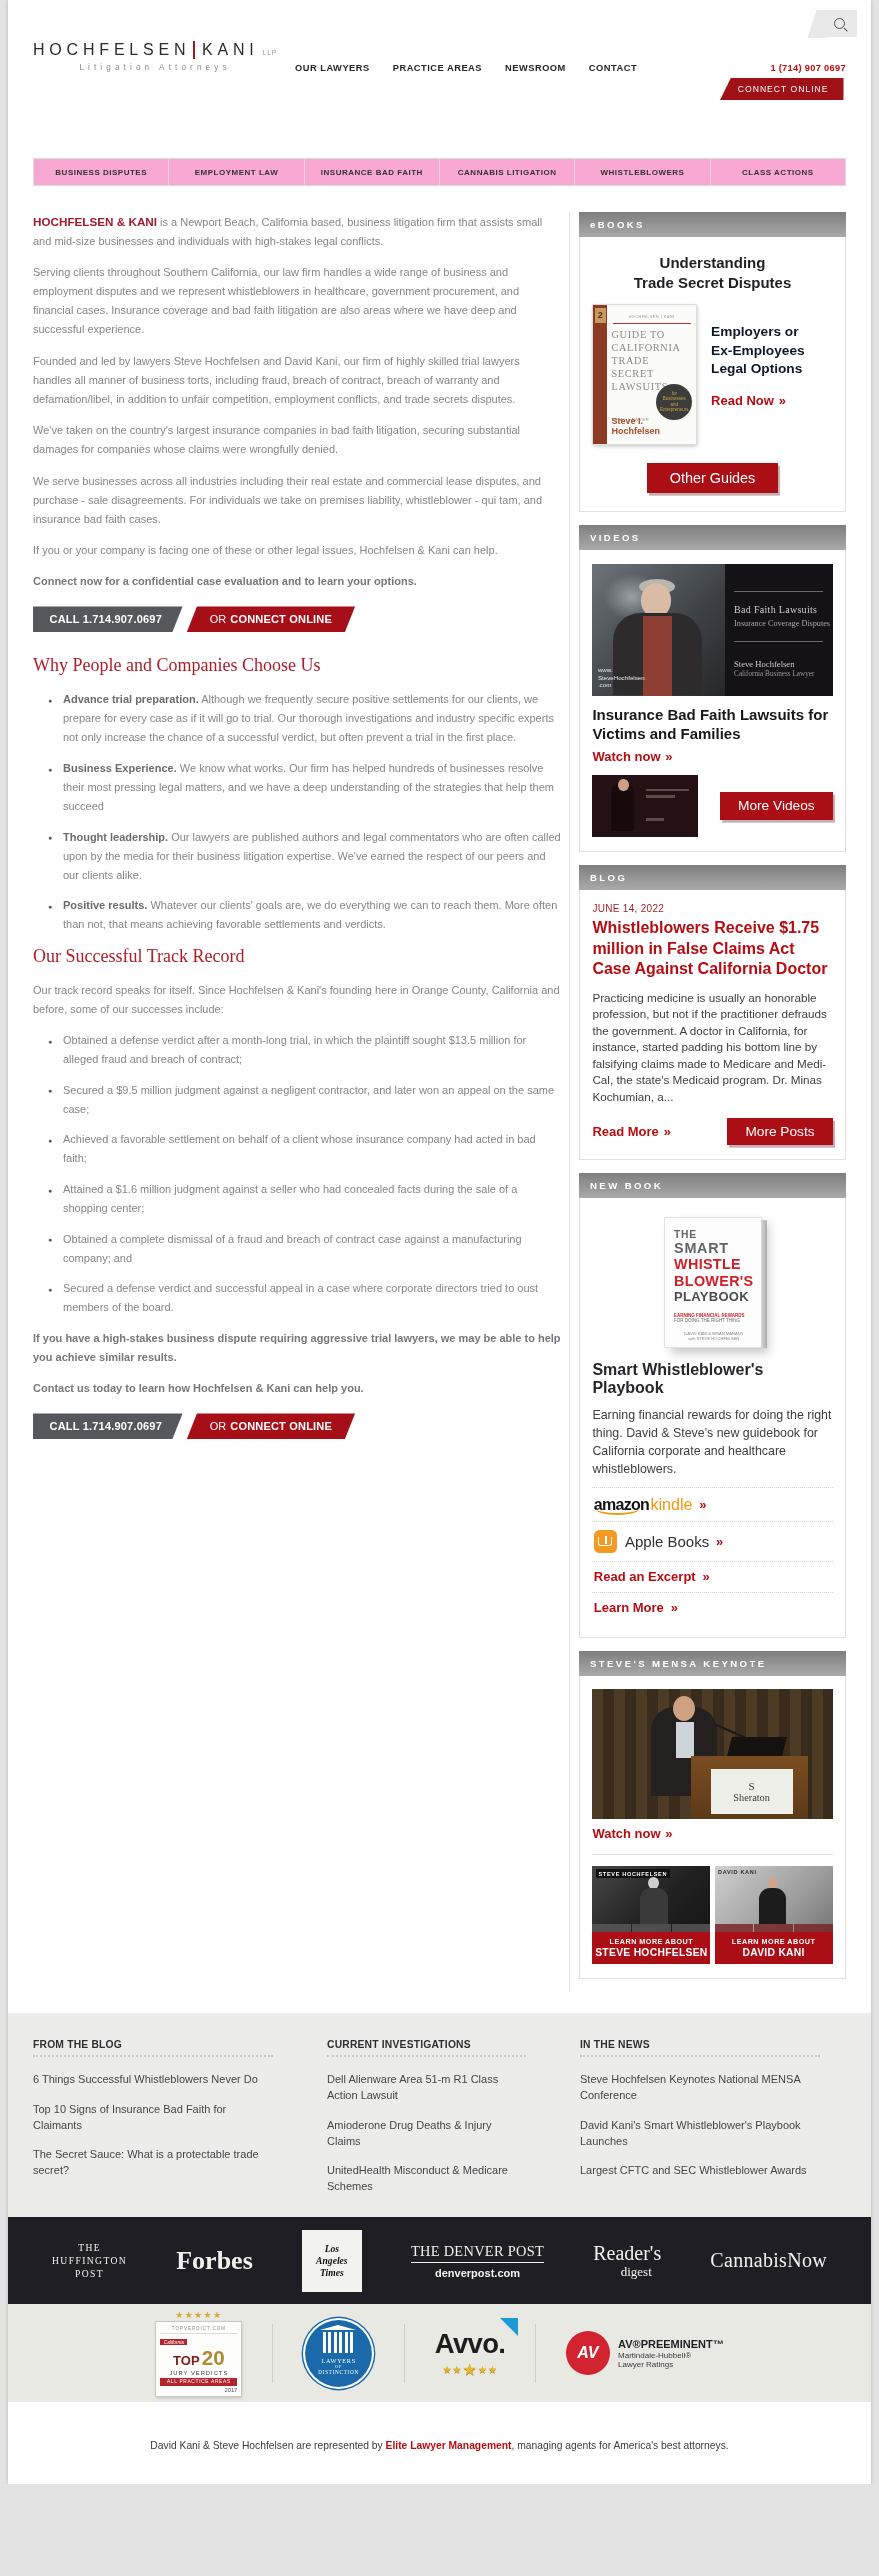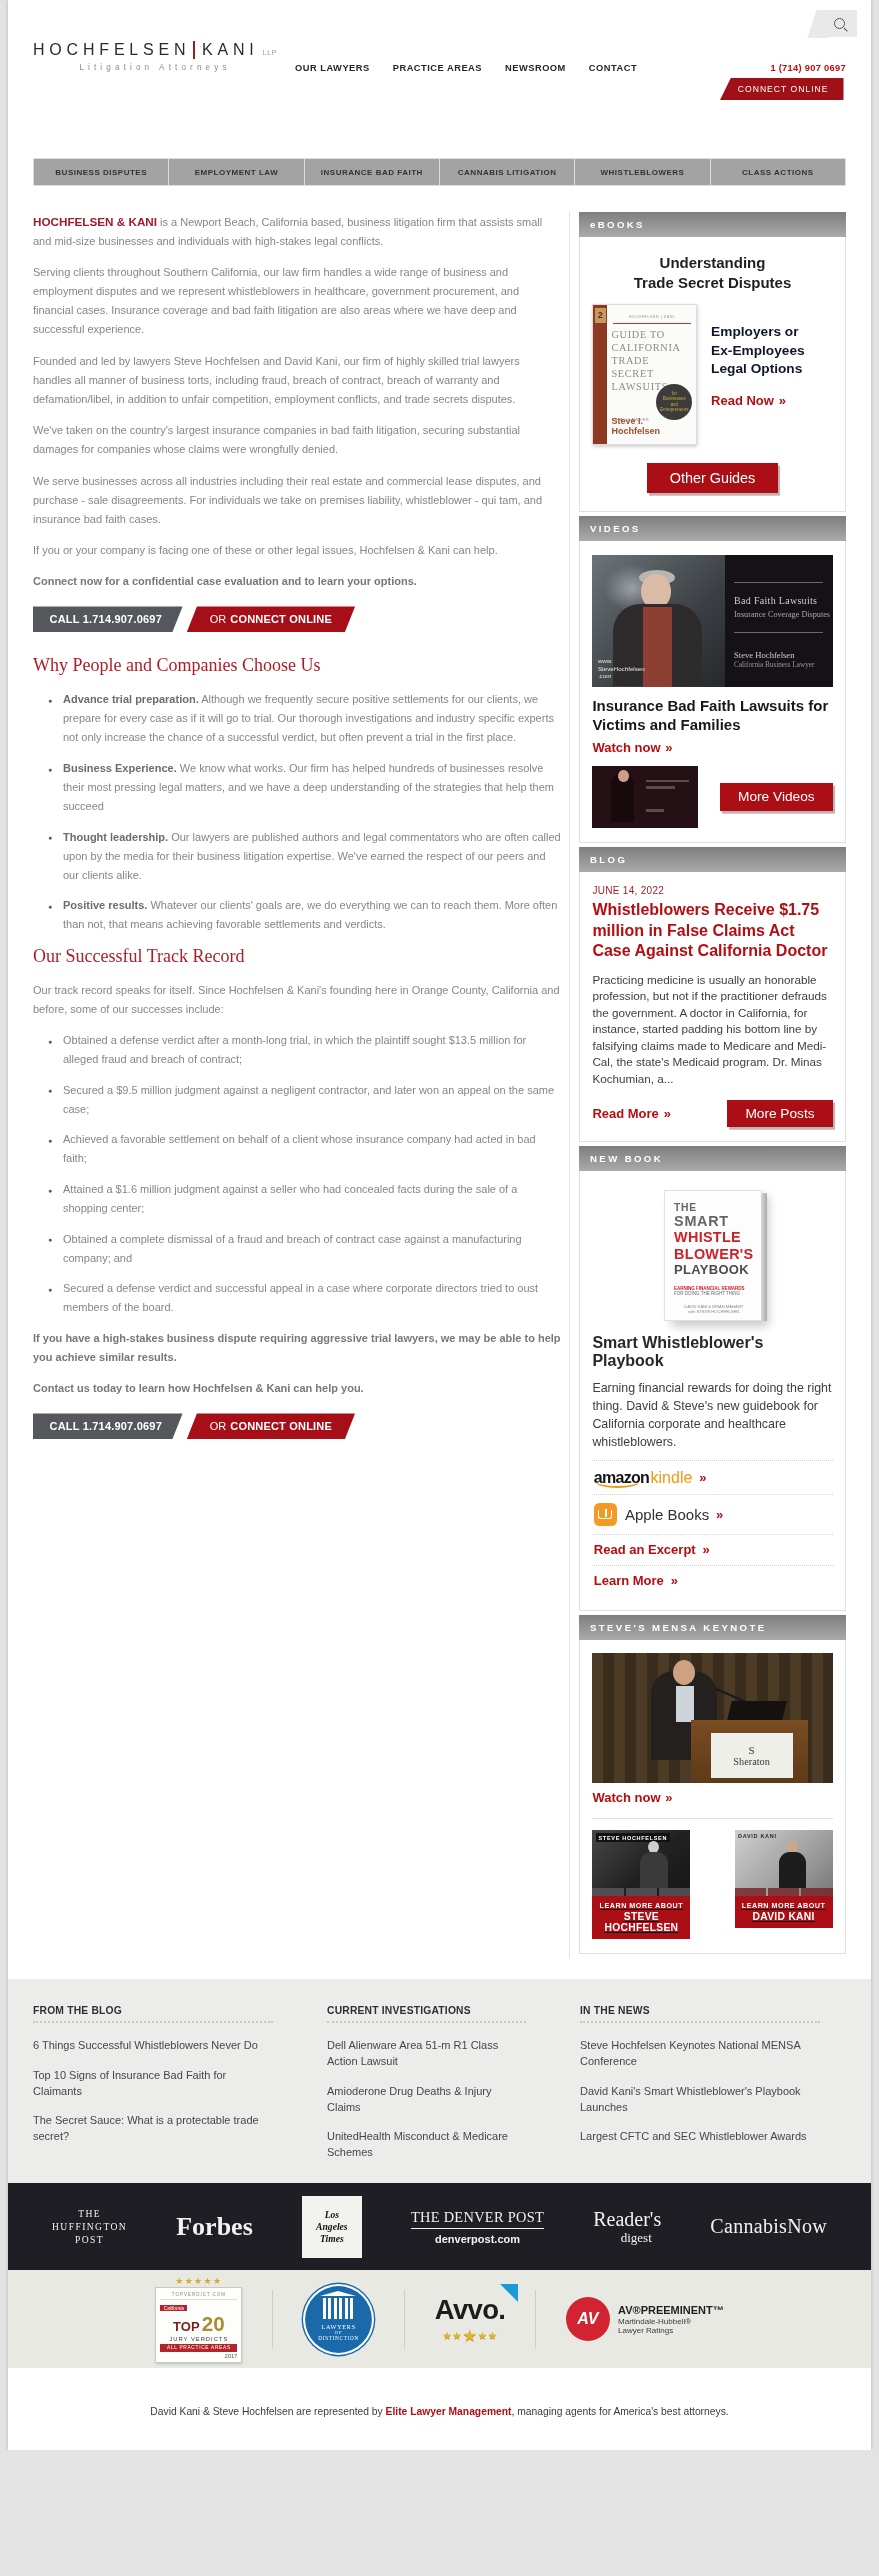"BUSINESS DISPUTES" .tab { background: #a3a3a3 -> #f9a8d4 }
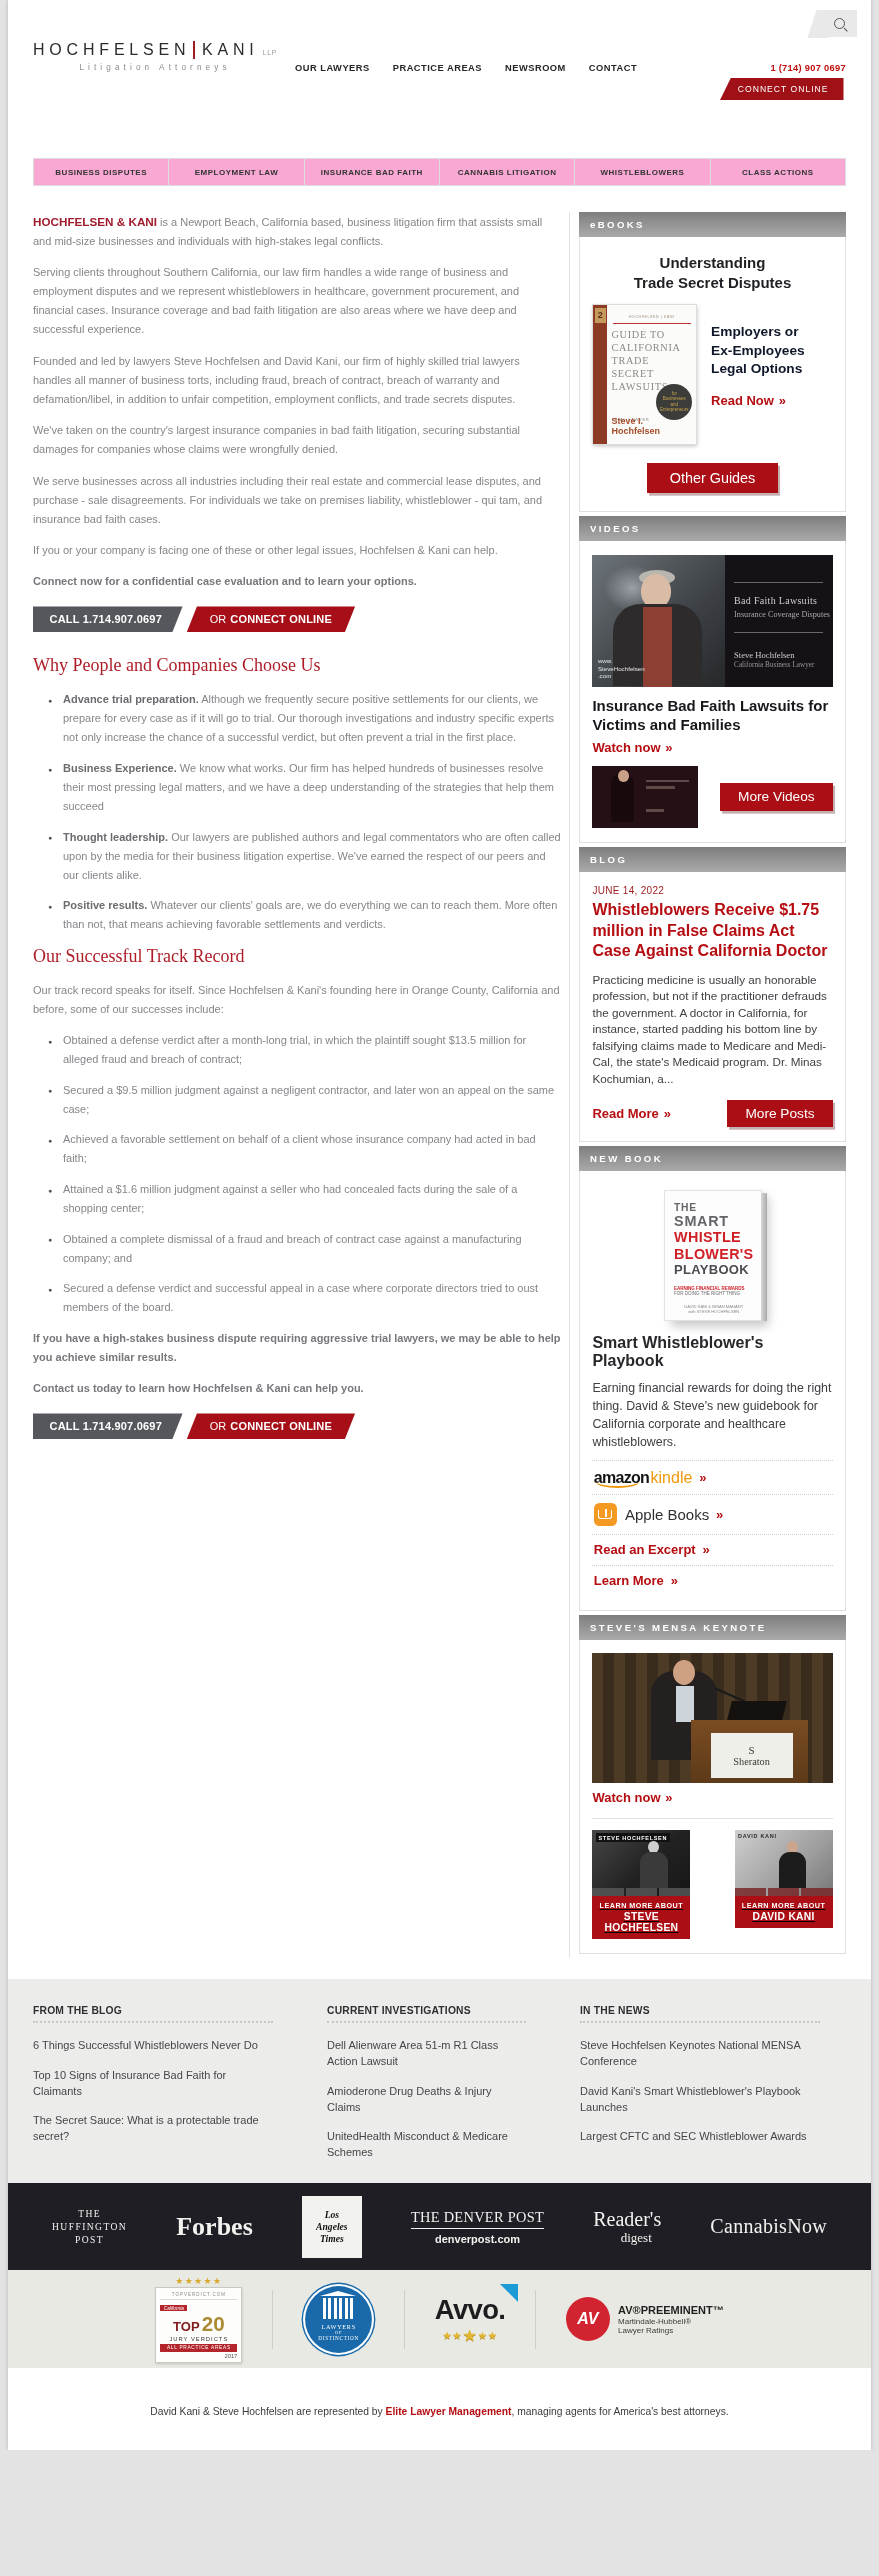"eBOOKS" .side-sec { margin-bottom: 4px -> 13px }
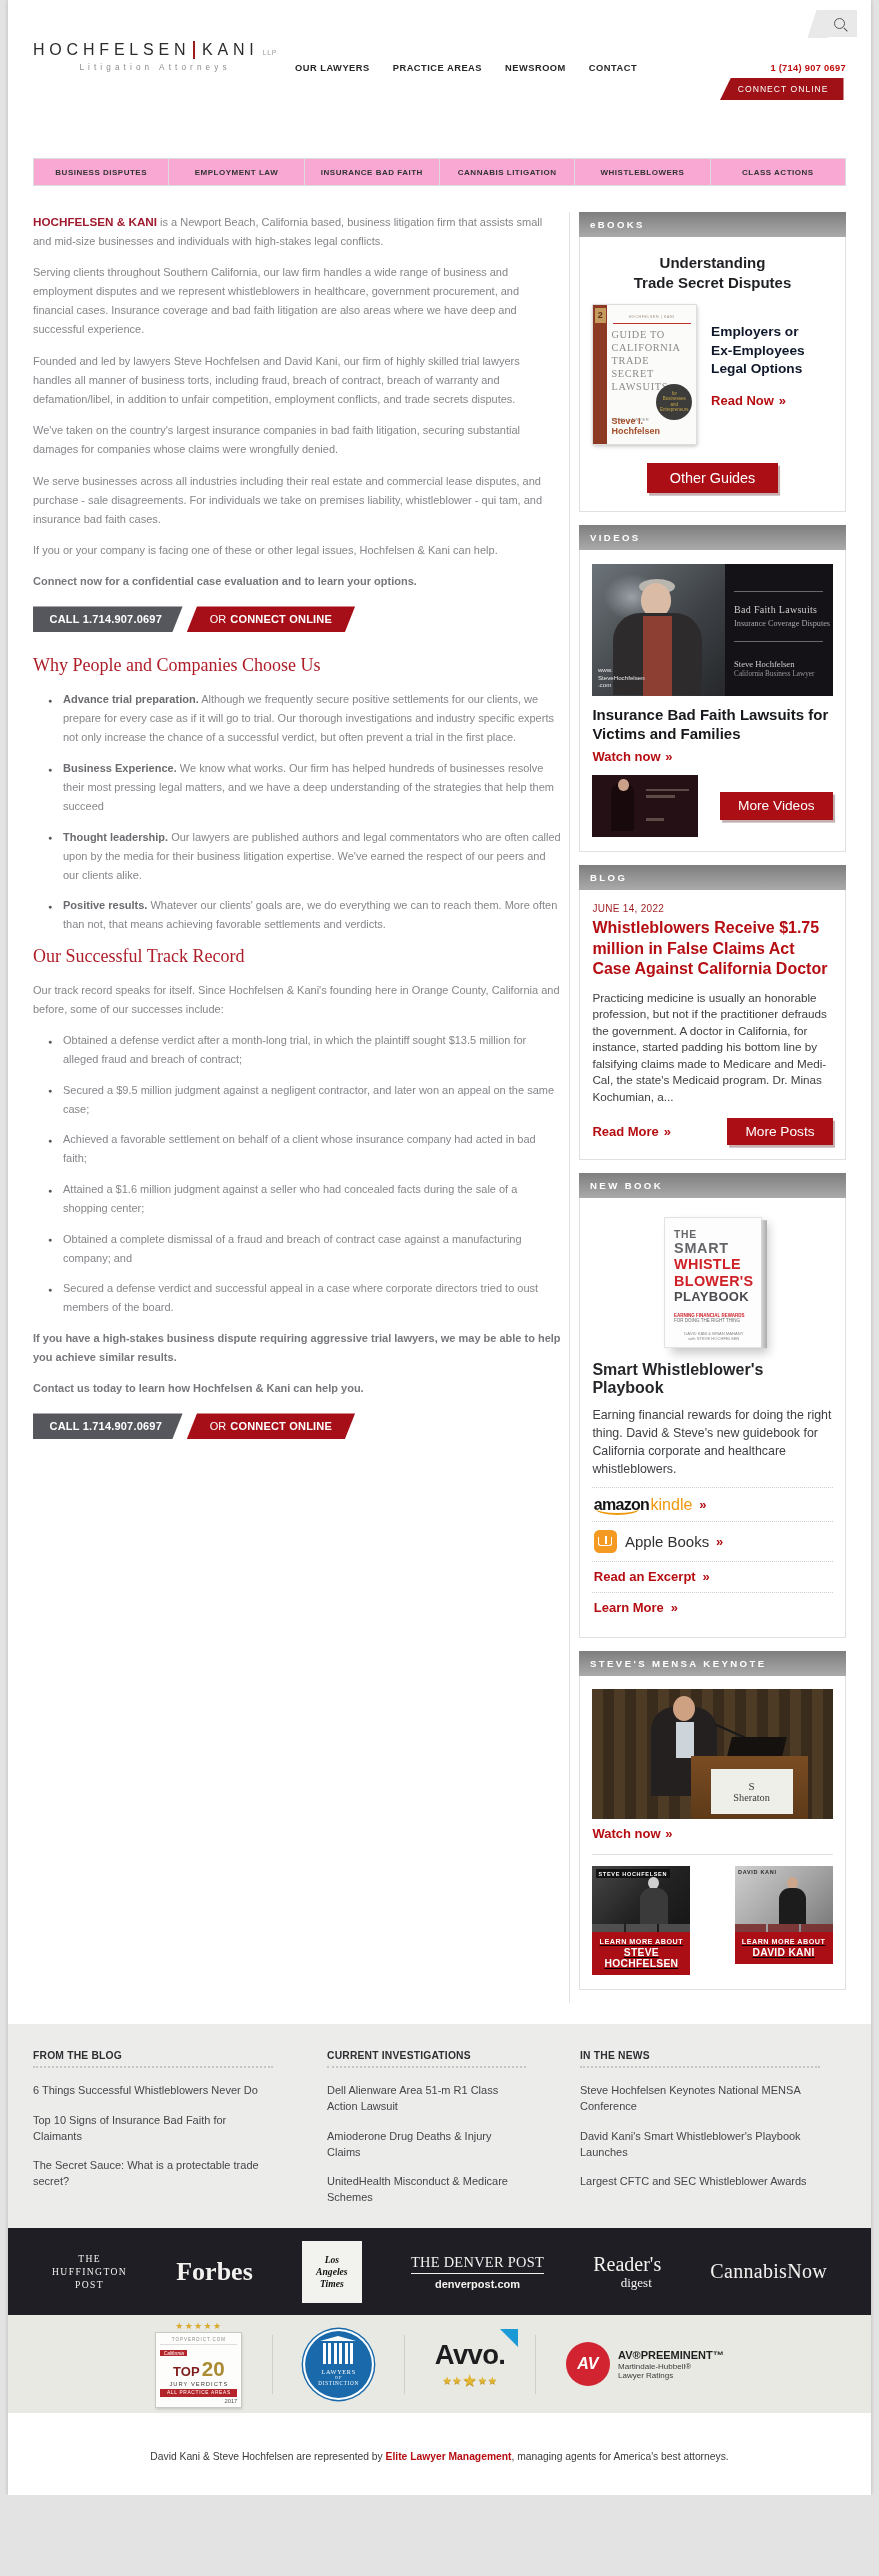"LEARN MORE ABOUT" .card { text-decoration: underline -> none; width: 98px -> 118px }
